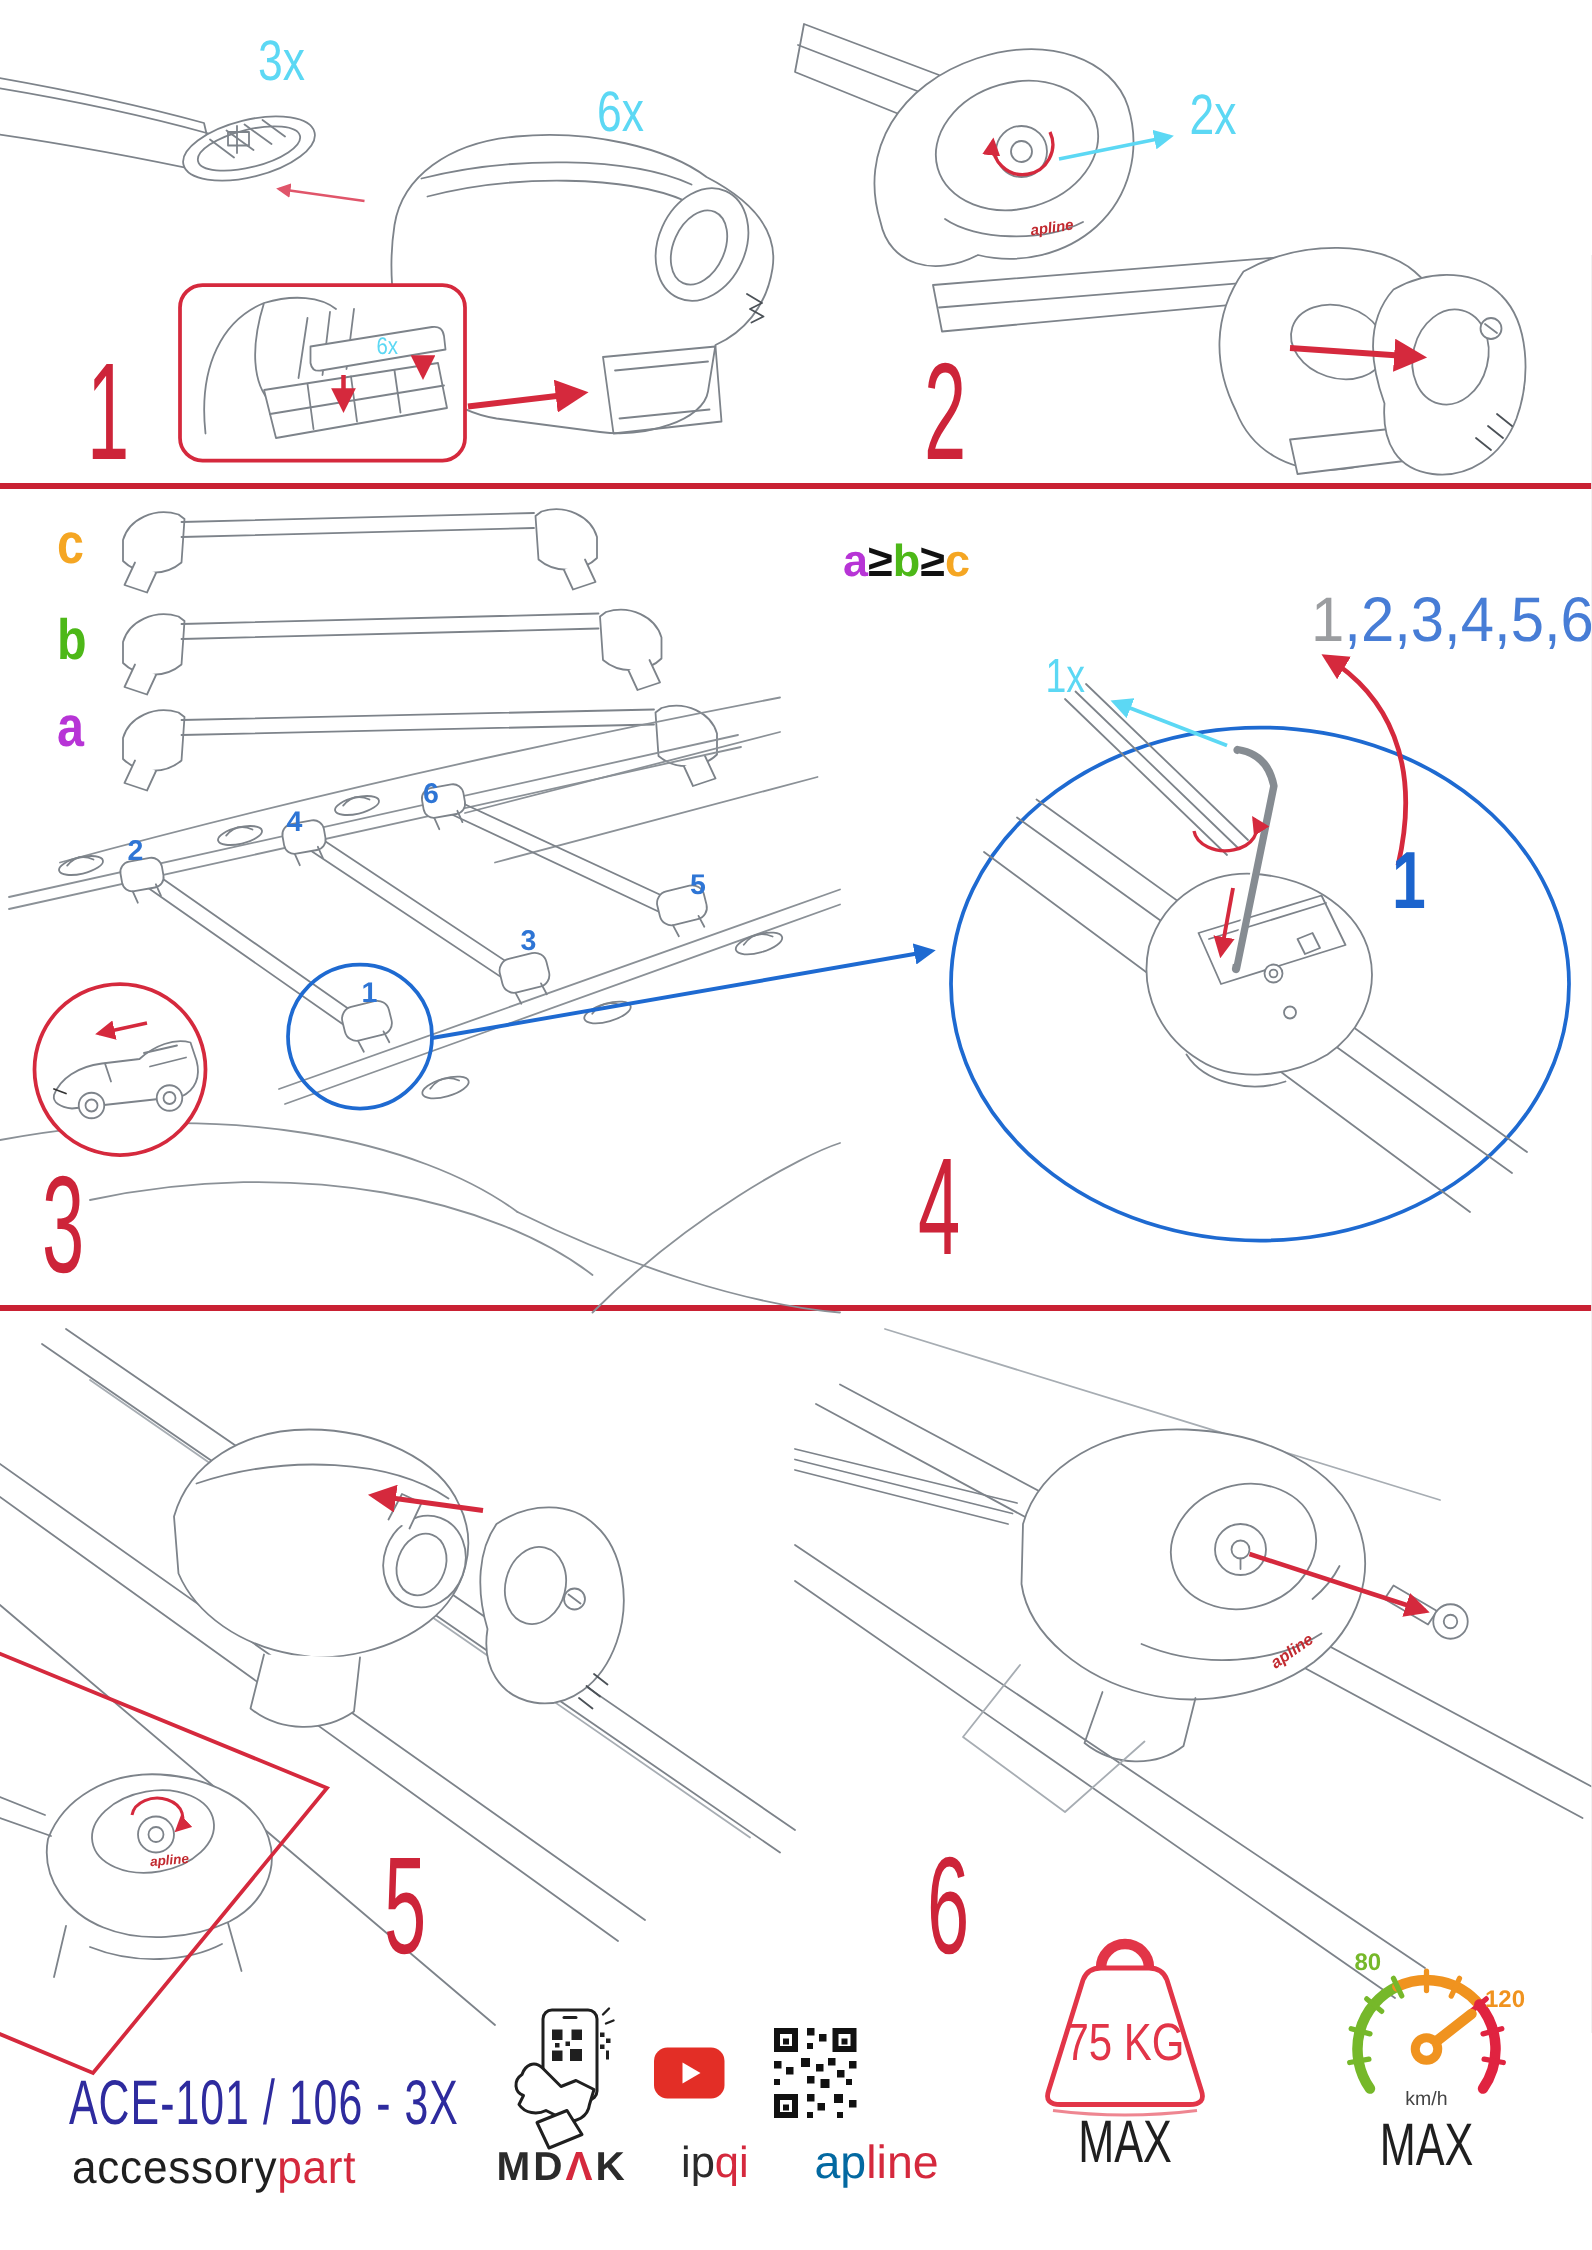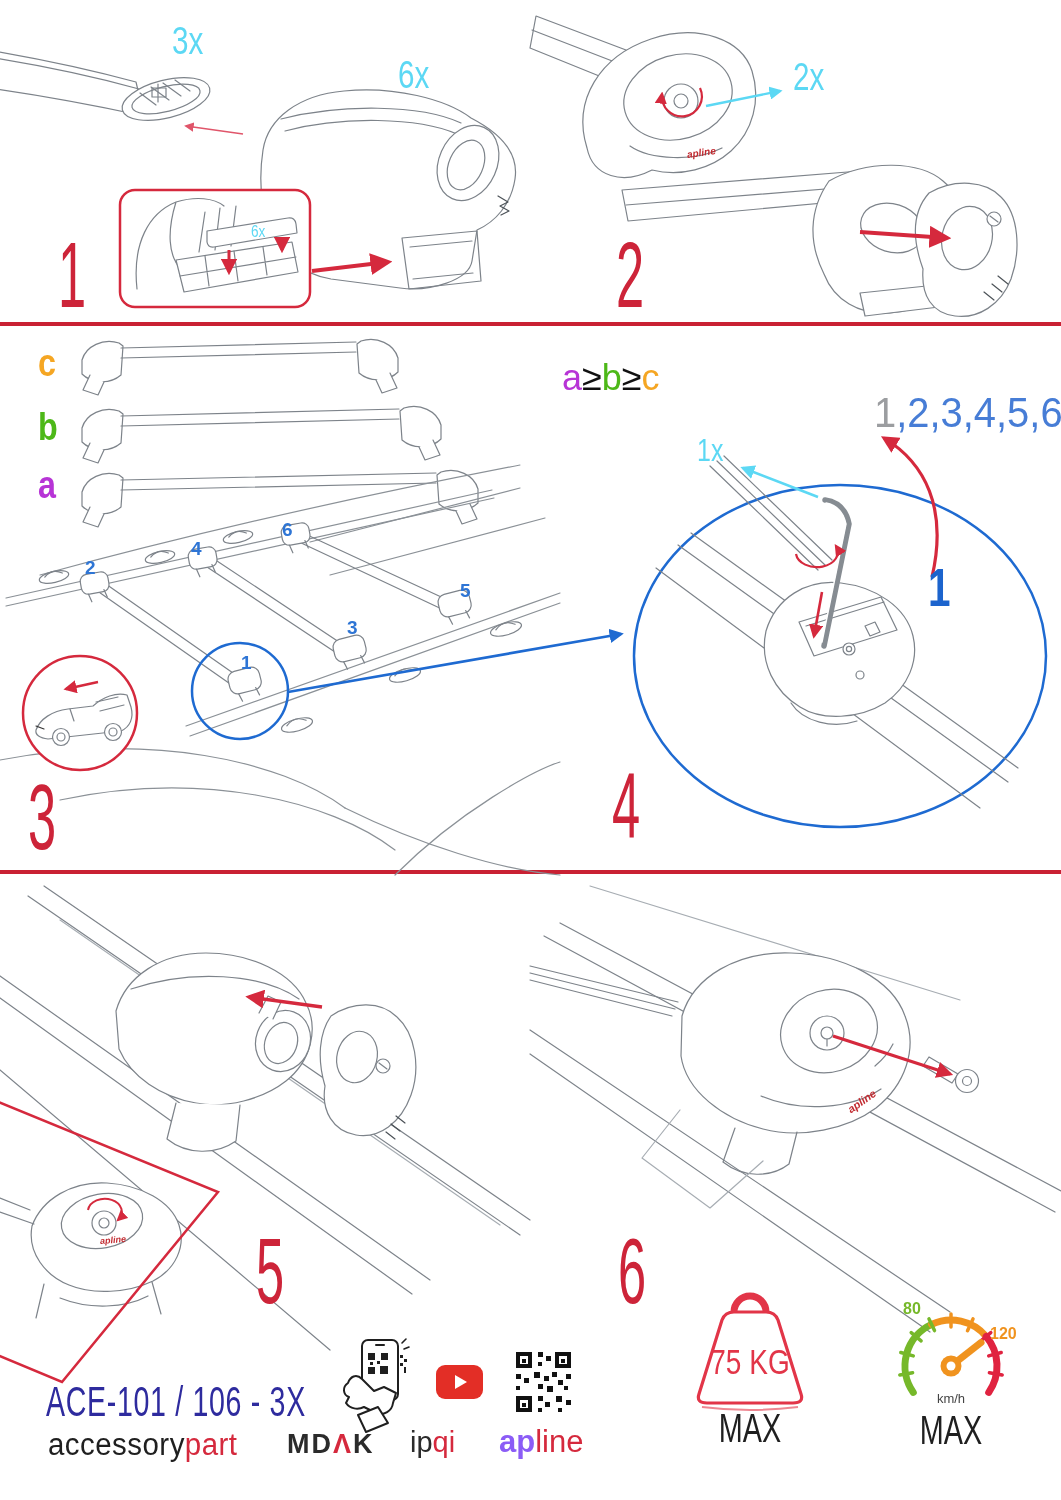"a≥b≥c" .rule { font-size: 36px -> 30px; font-weight: 400 -> 700 }
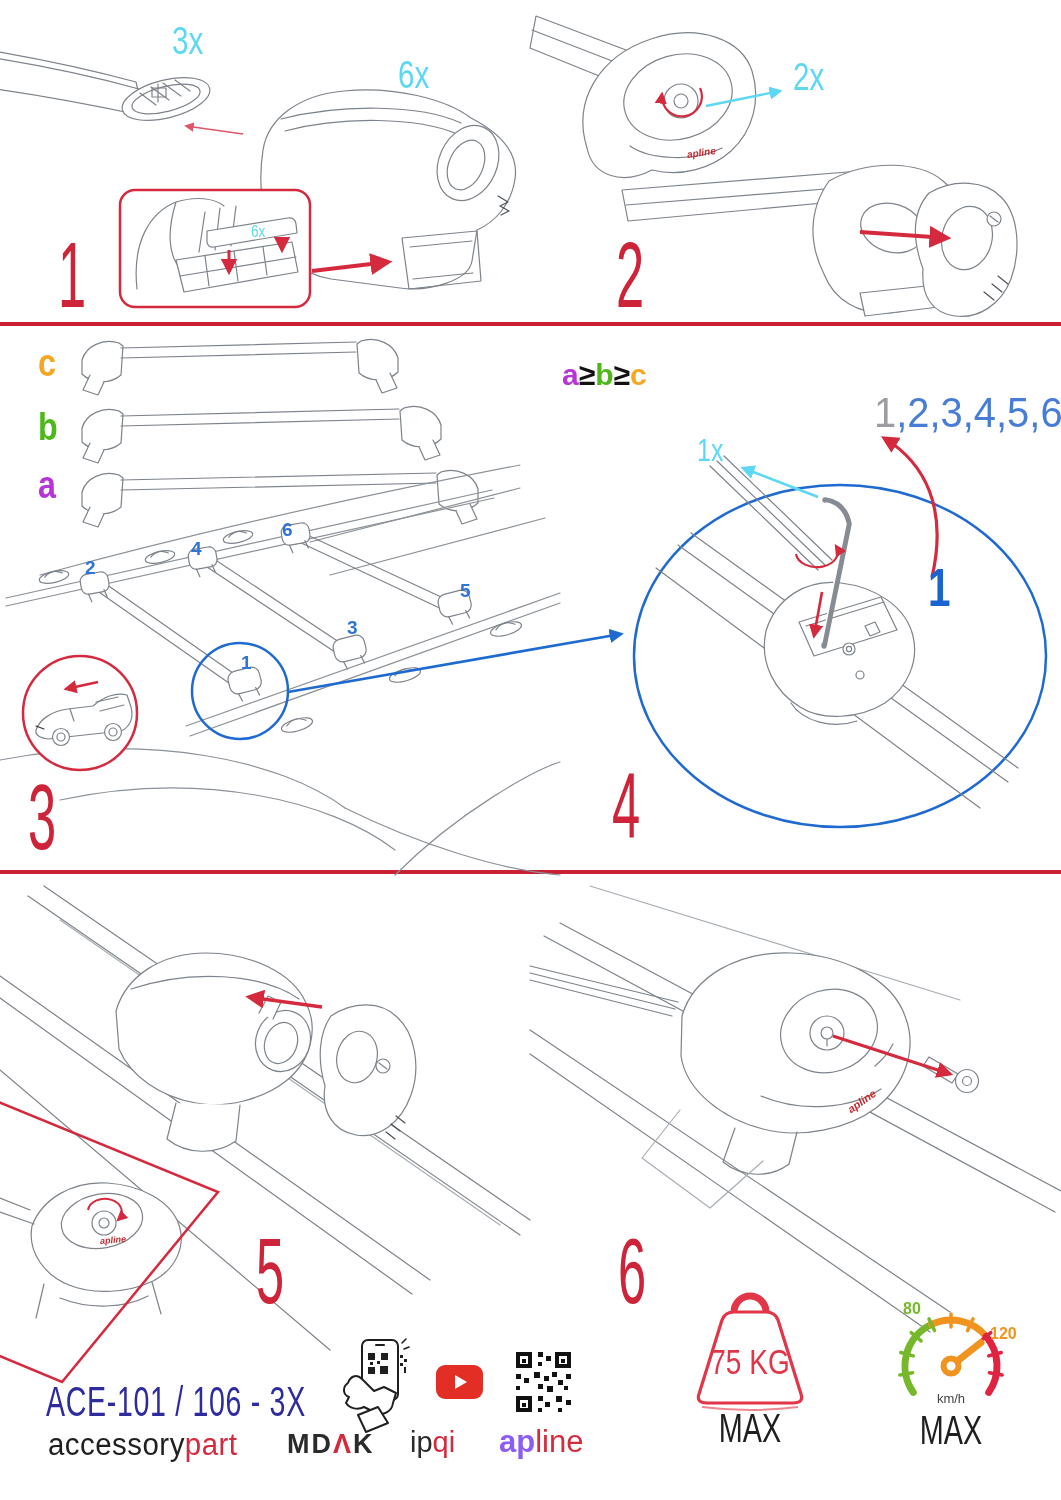"MDΛK" .partner { margin-left: none -> 44px }
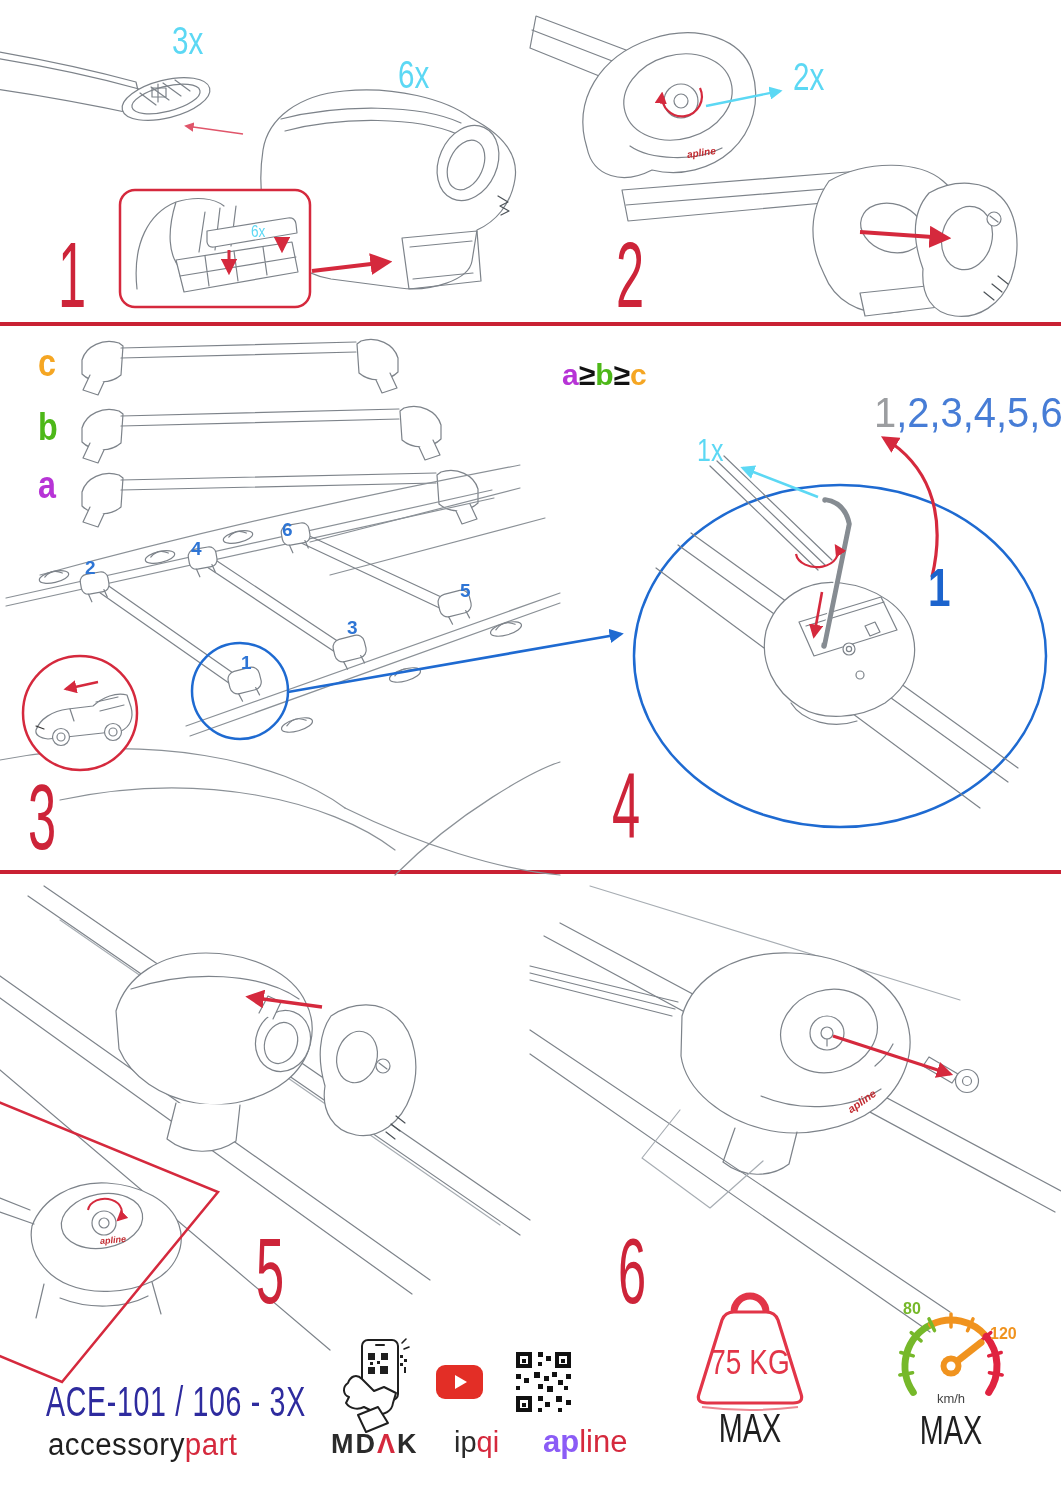"ap" span { color: #8b5cf6 -> #0369a1; font-weight: 700 -> 400 }
